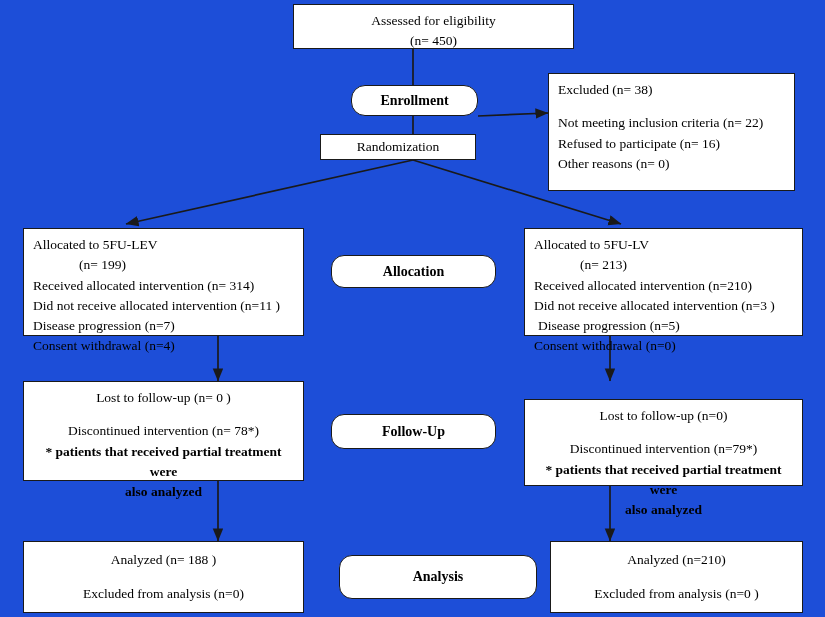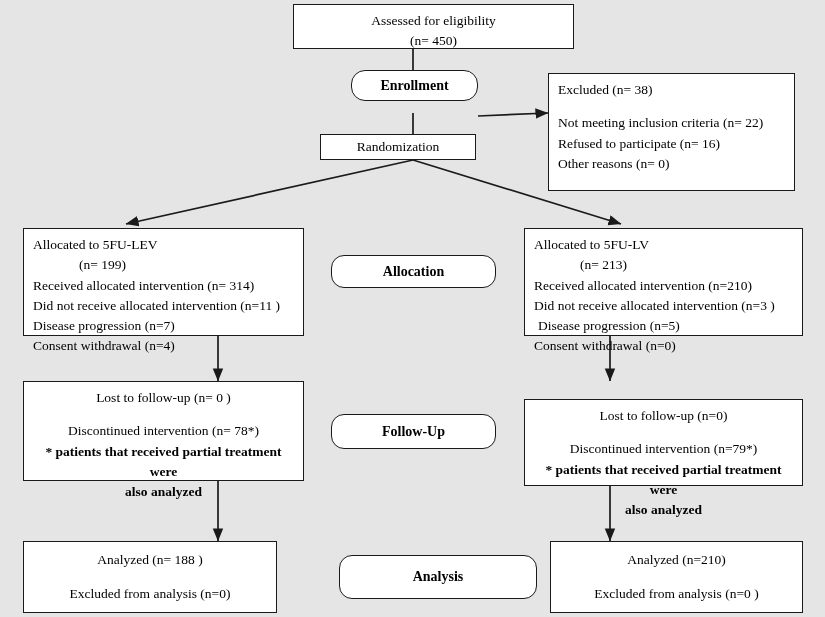"Assessed for eligibility" #canvas { background: #e5e5e5 -> #1d4ed8 }
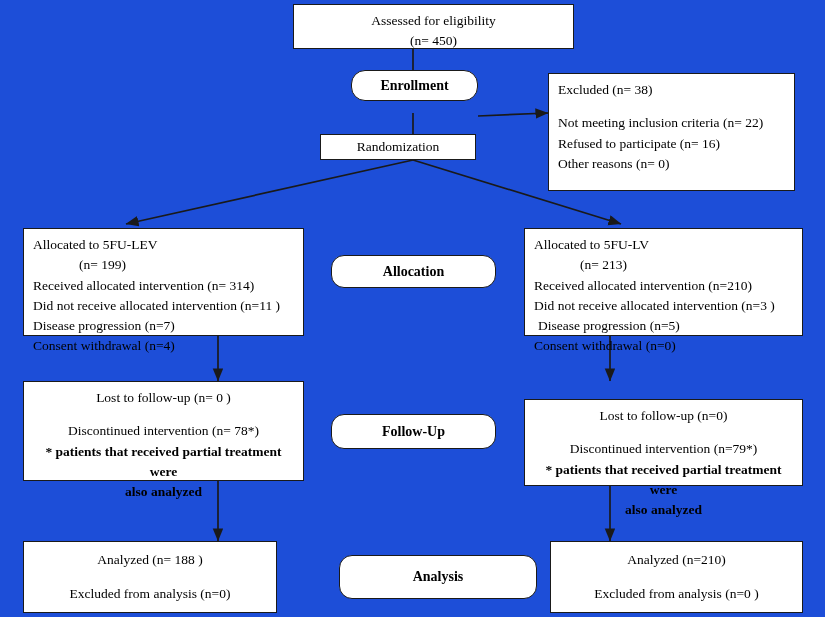"Enrollment" div.stage { top: 70px -> 85px }
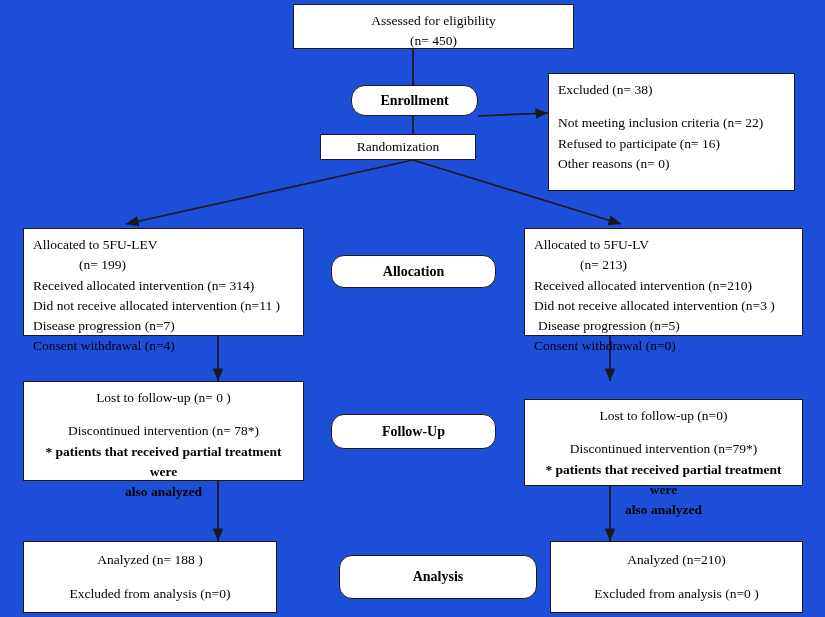"Analyzed (n= 188 )" div.box { width: 254px -> 281px }
